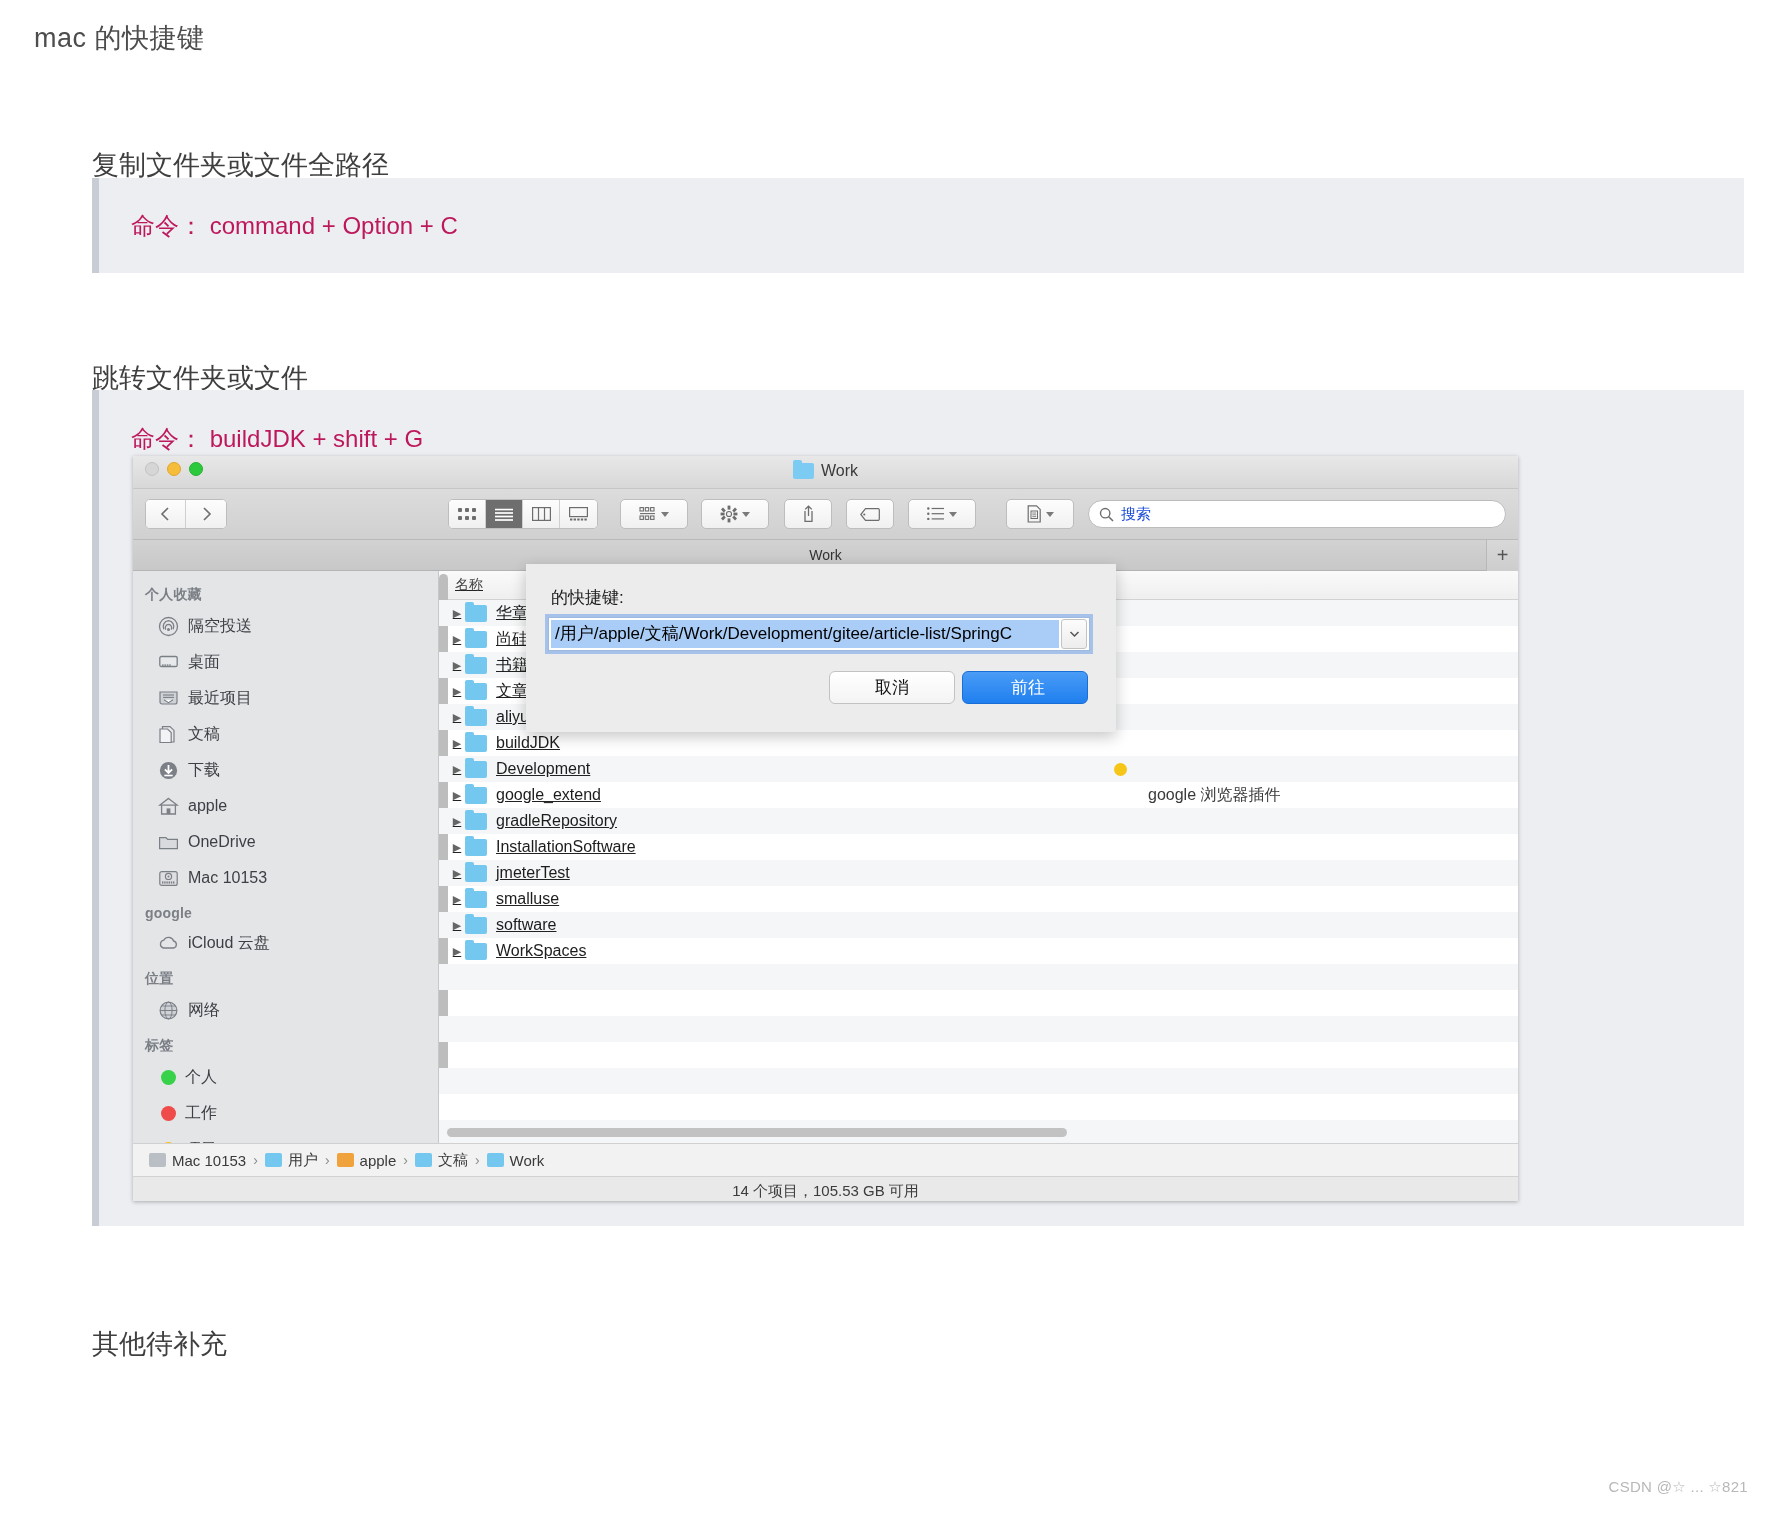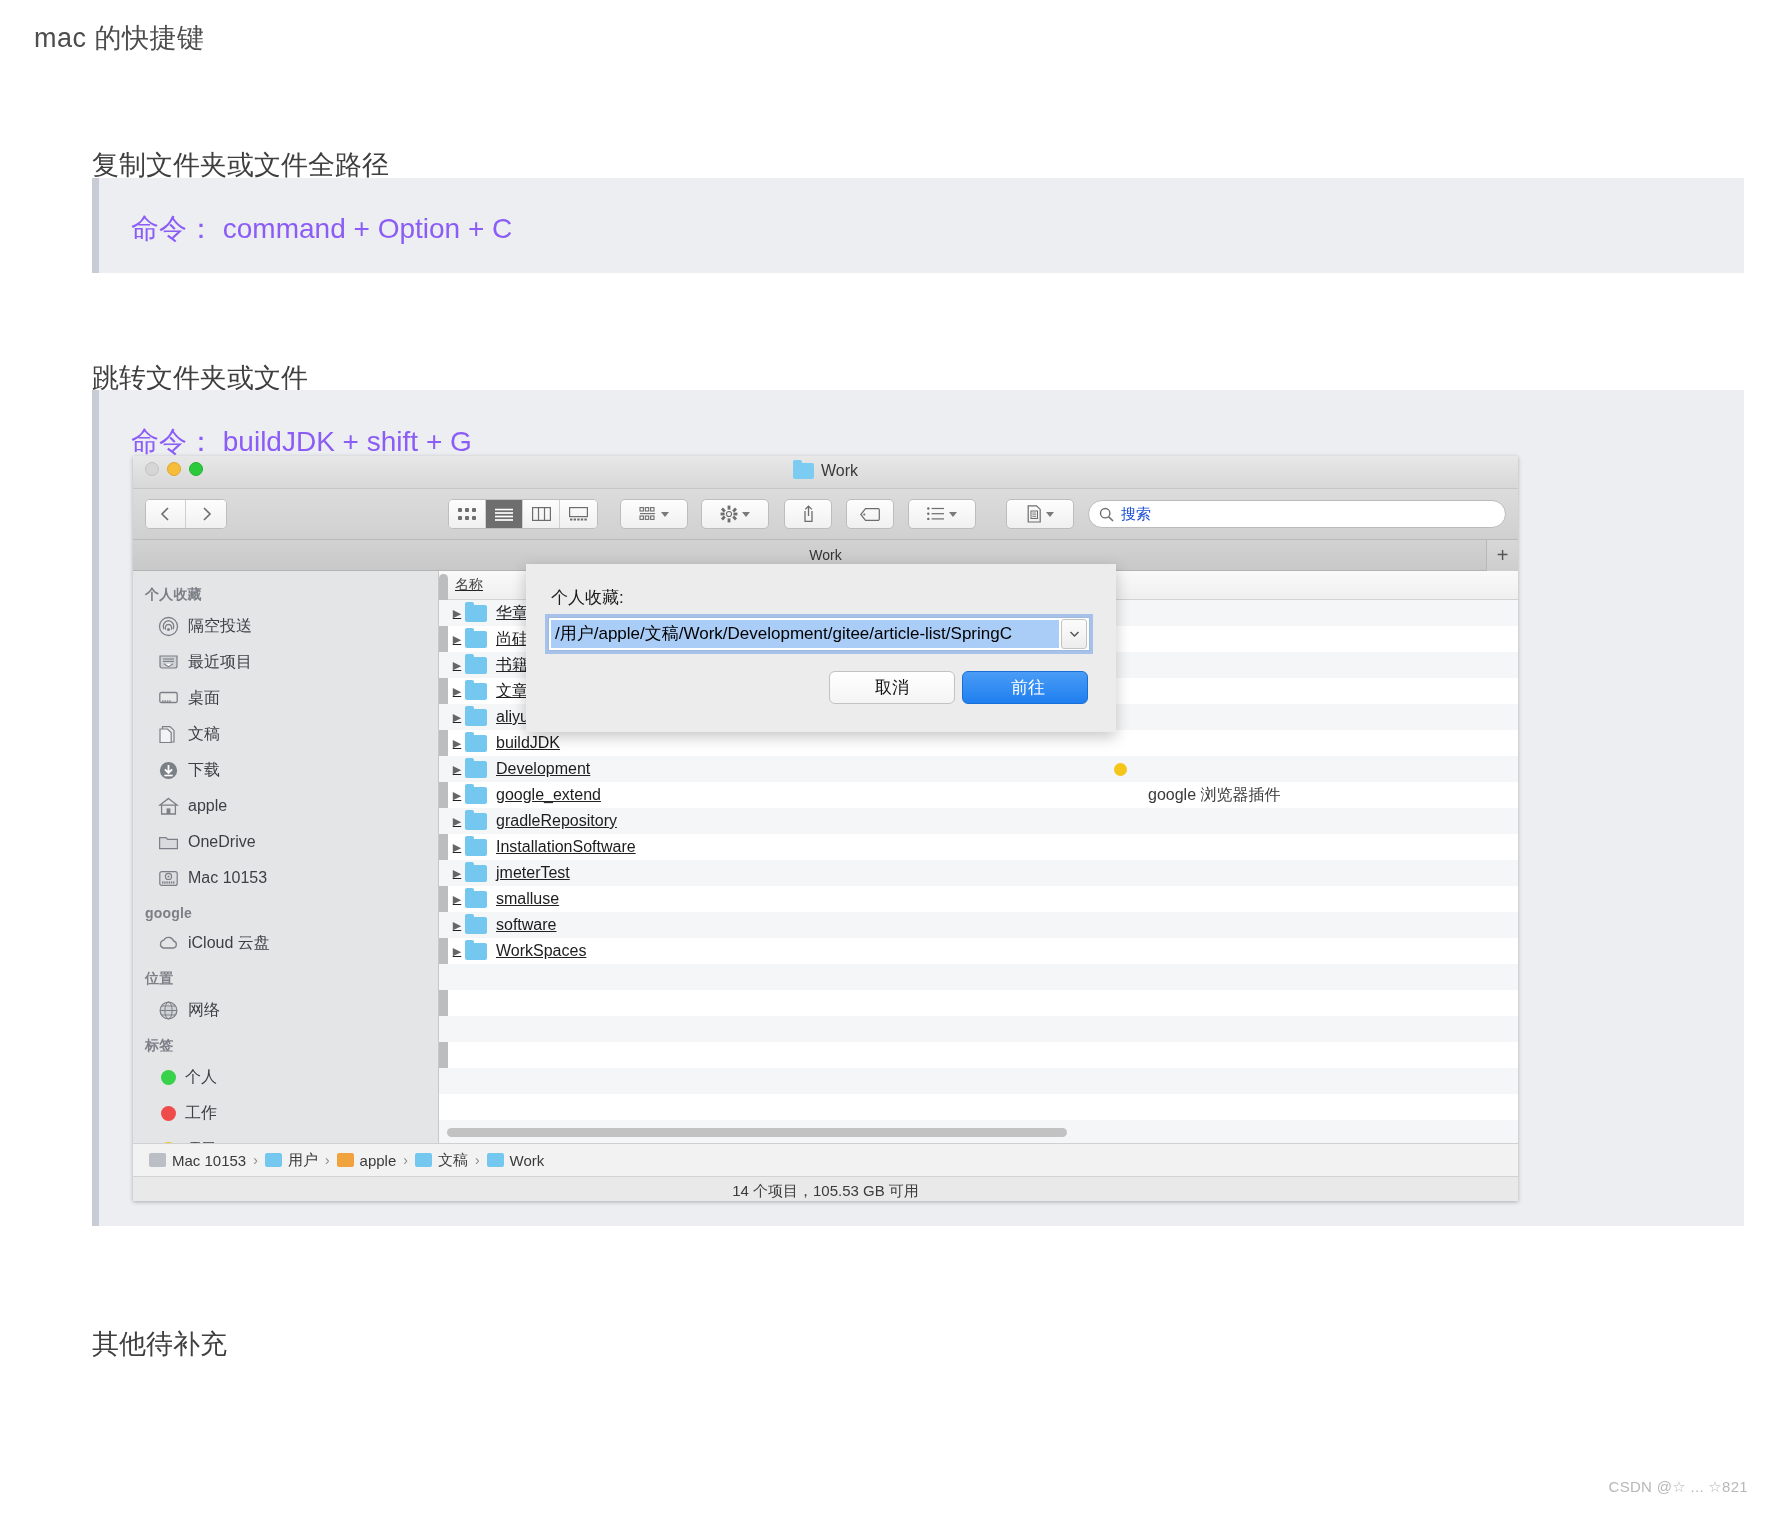"命令： command + Option +" .cmd-line { color: #8b5cf6 -> #be185d; font-size: 28px -> 24px }
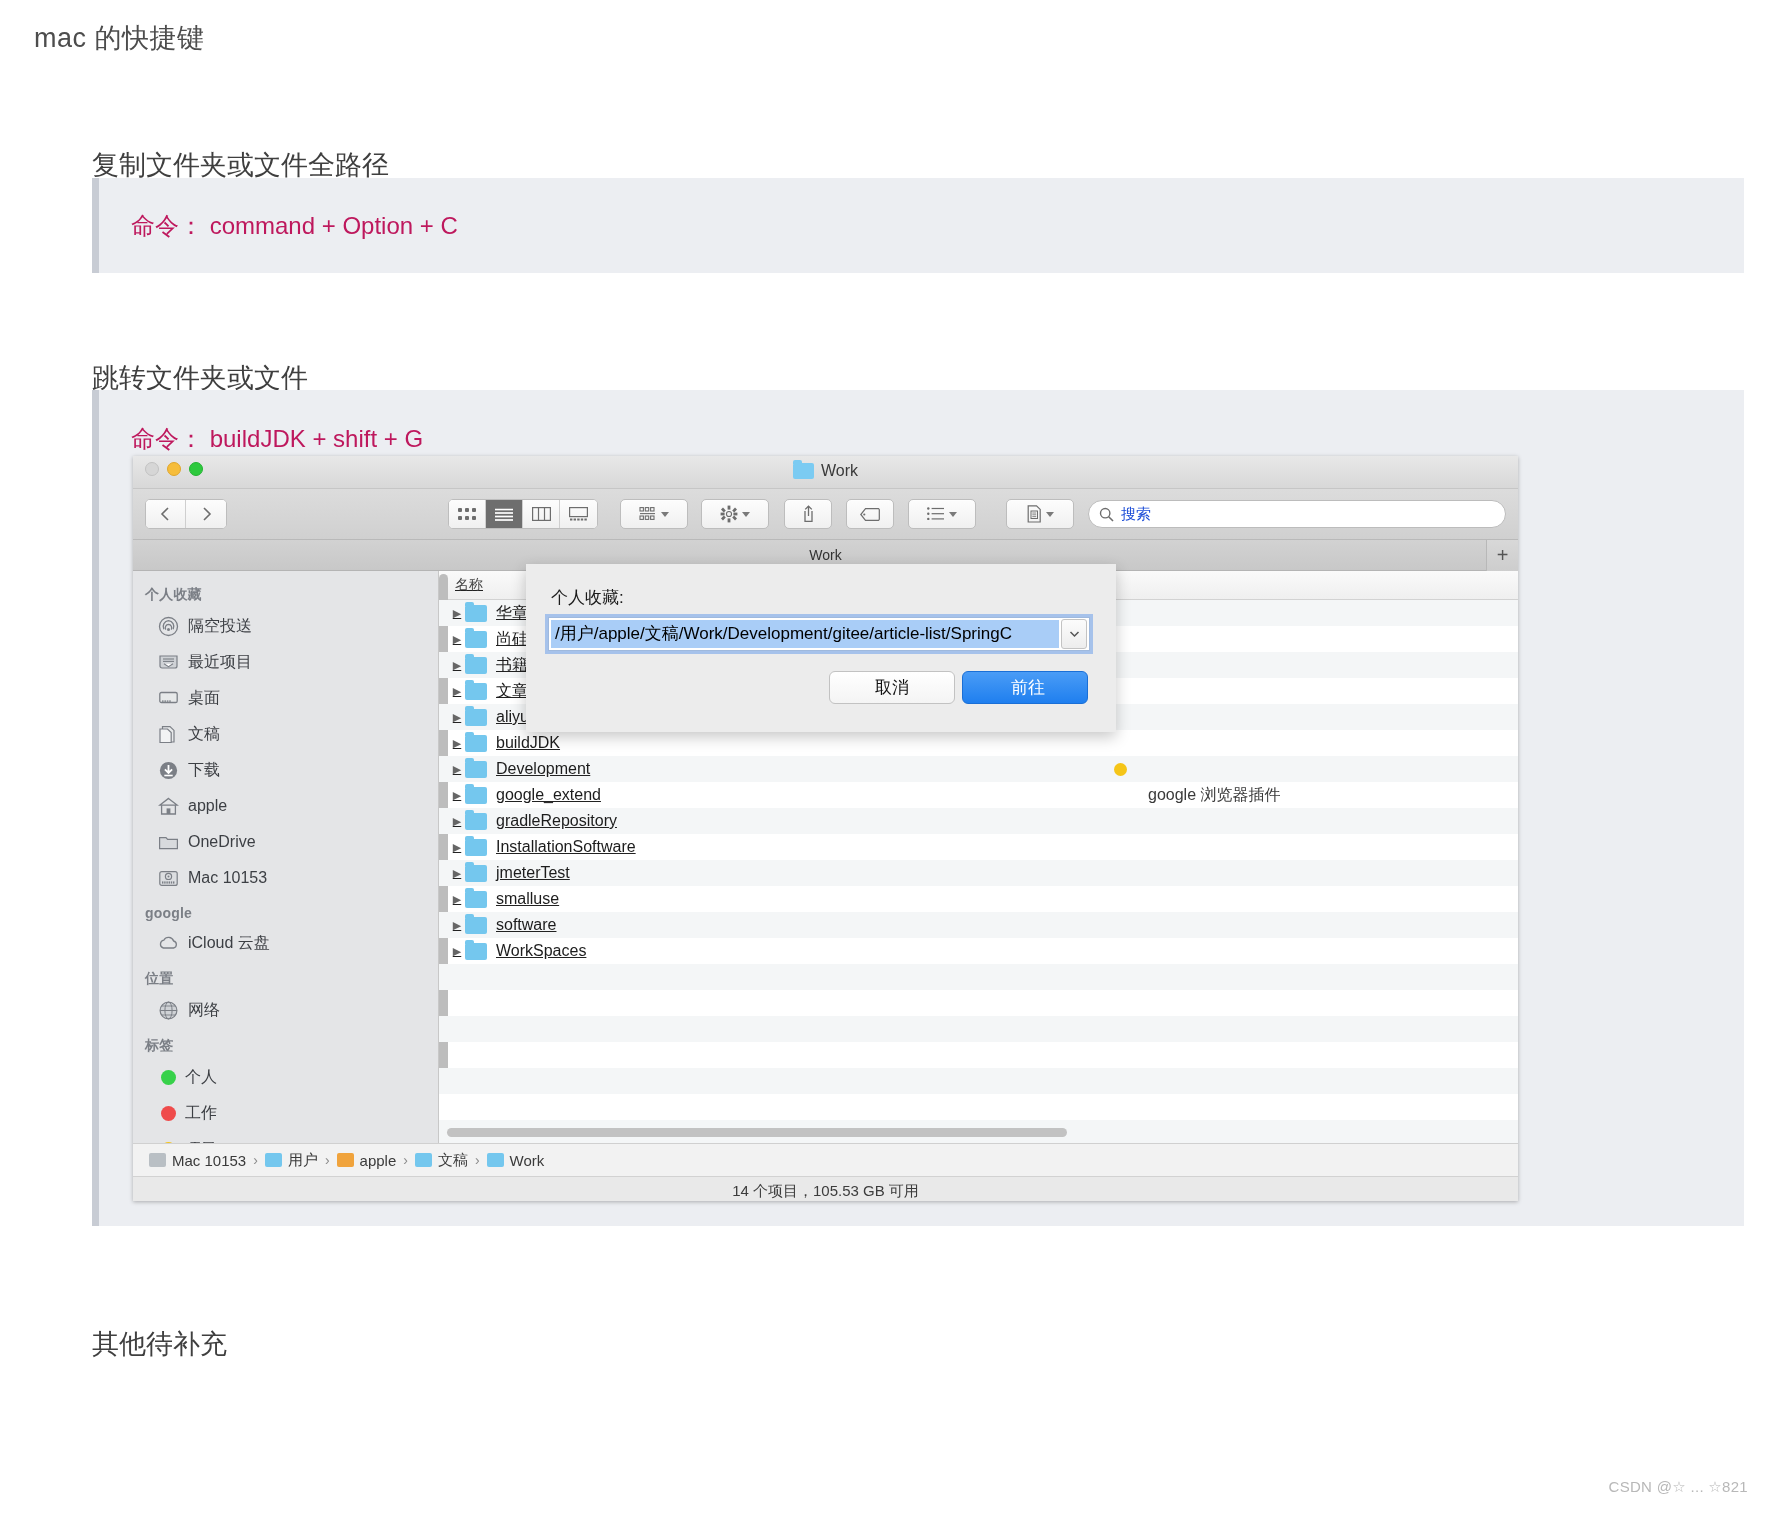"个人收藏:" div.sheet-label { text: 个人收藏 -> 的快捷键 }
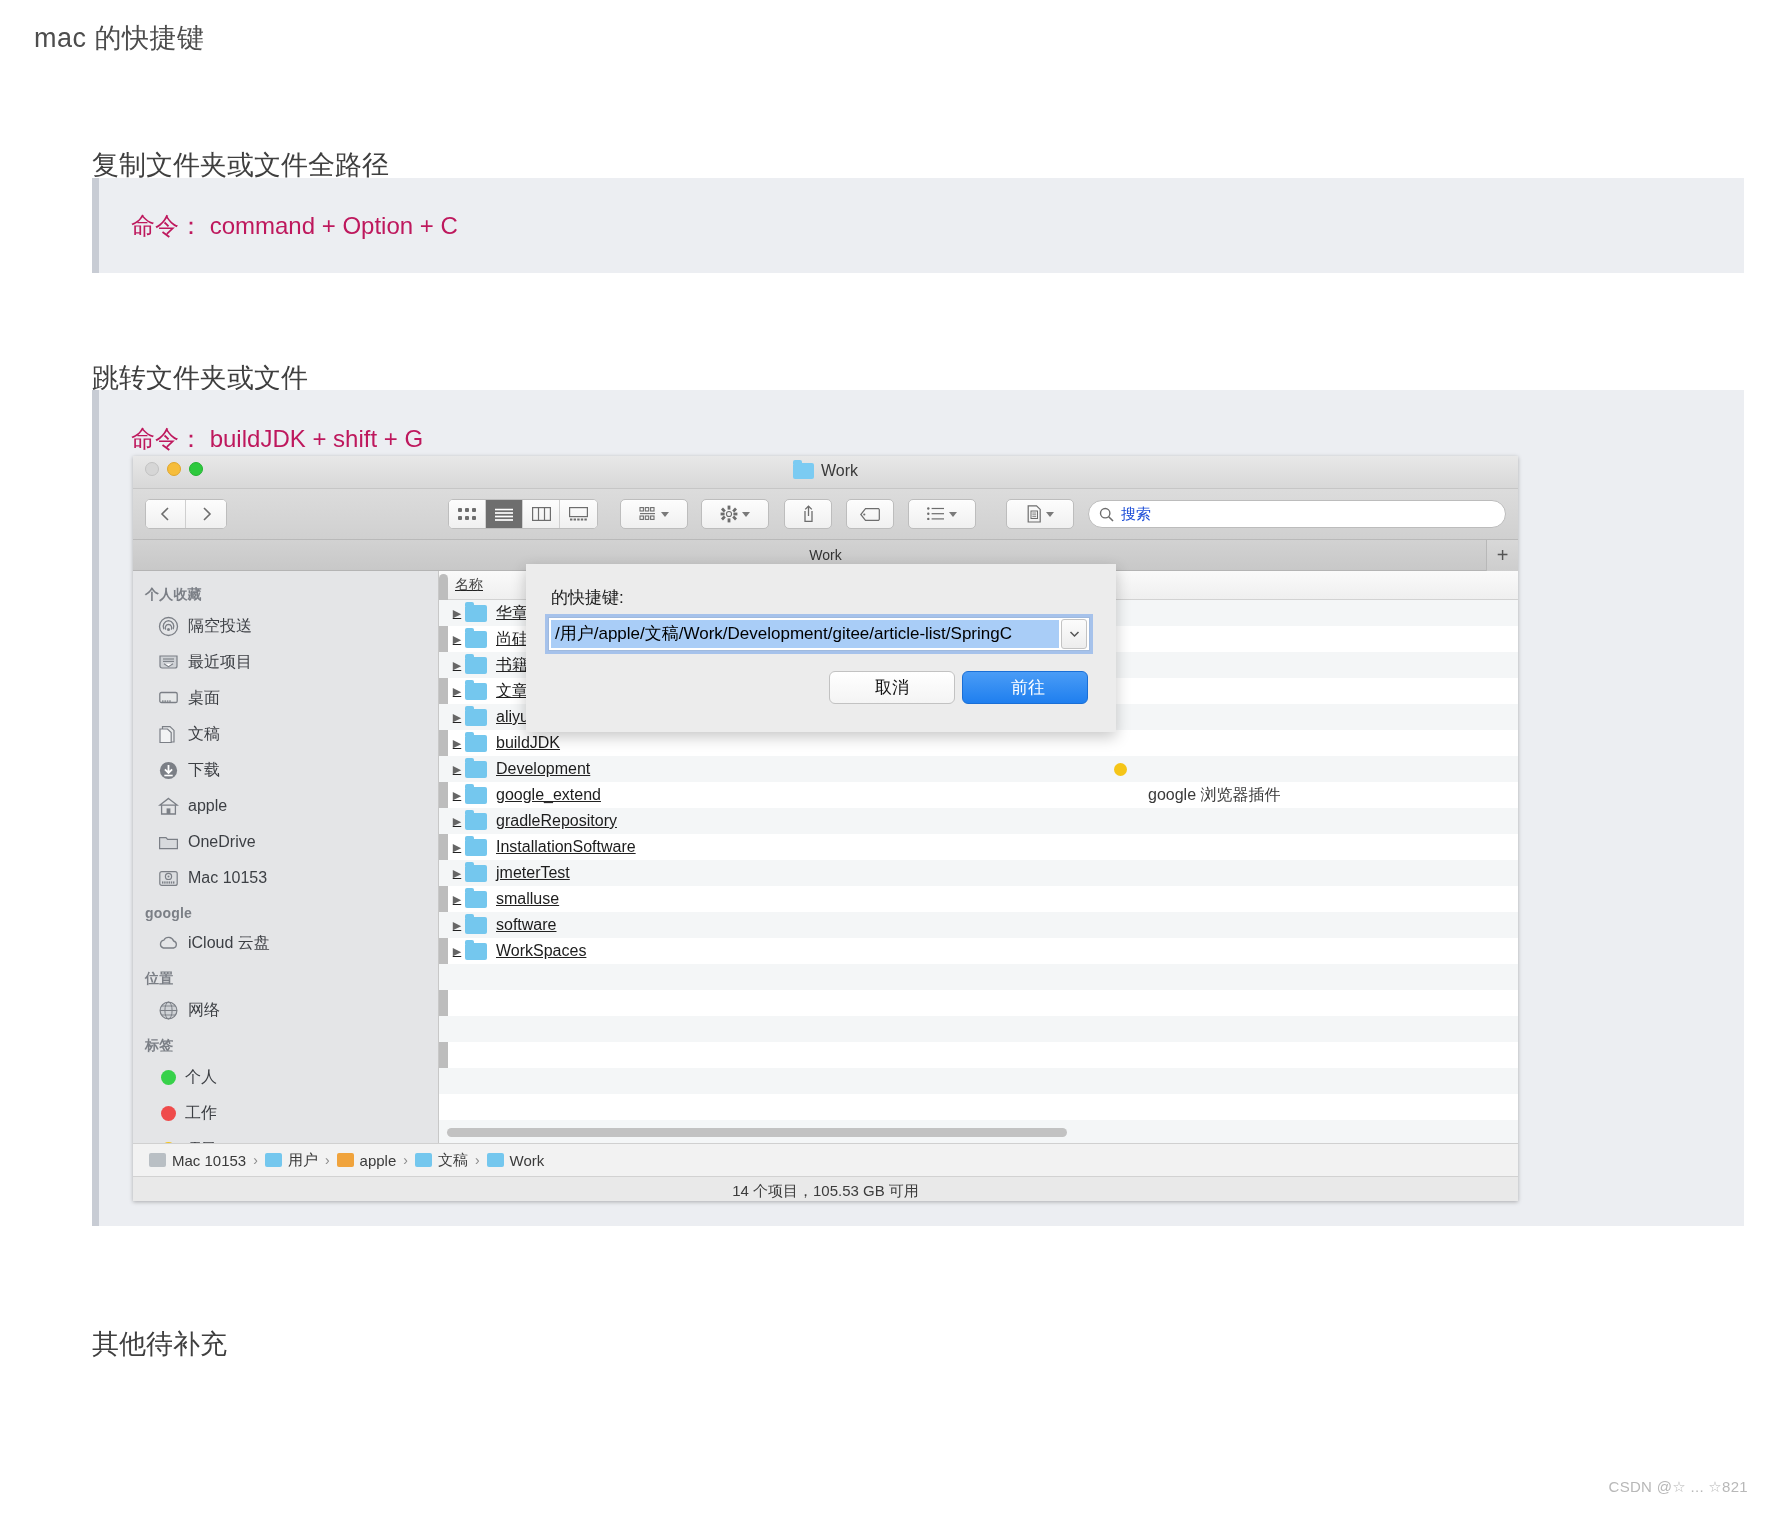"最近项目" div.sb-item { order: before "桌面" -> after "桌面" }
